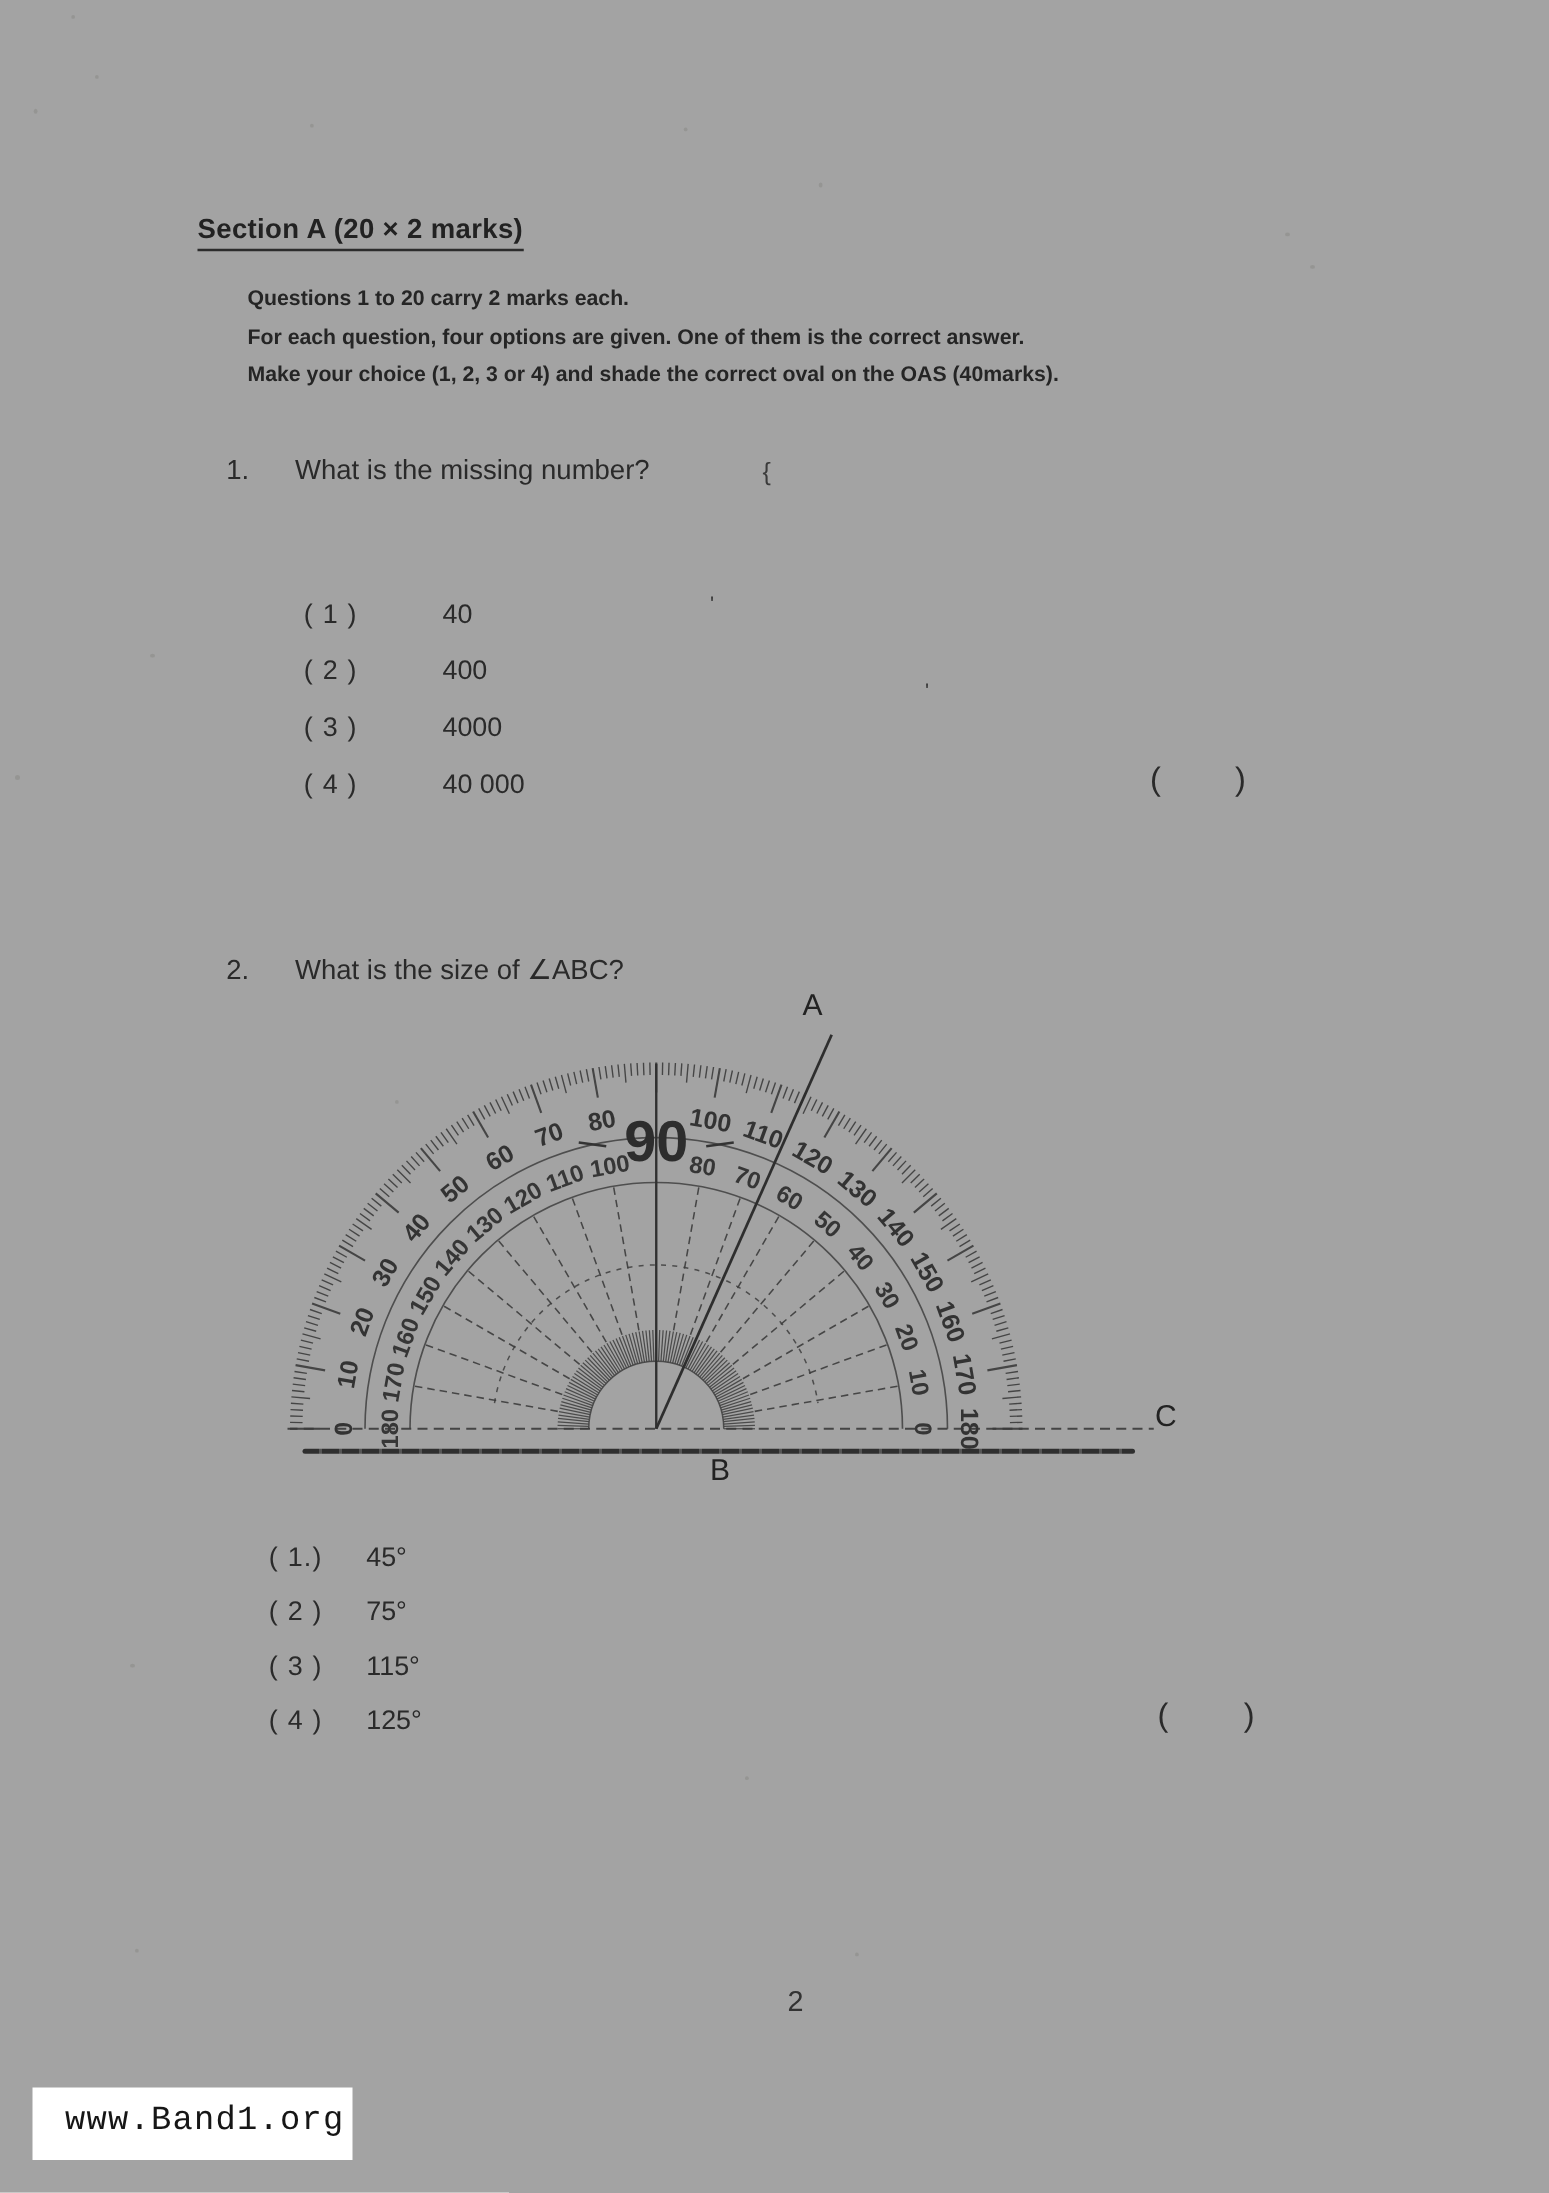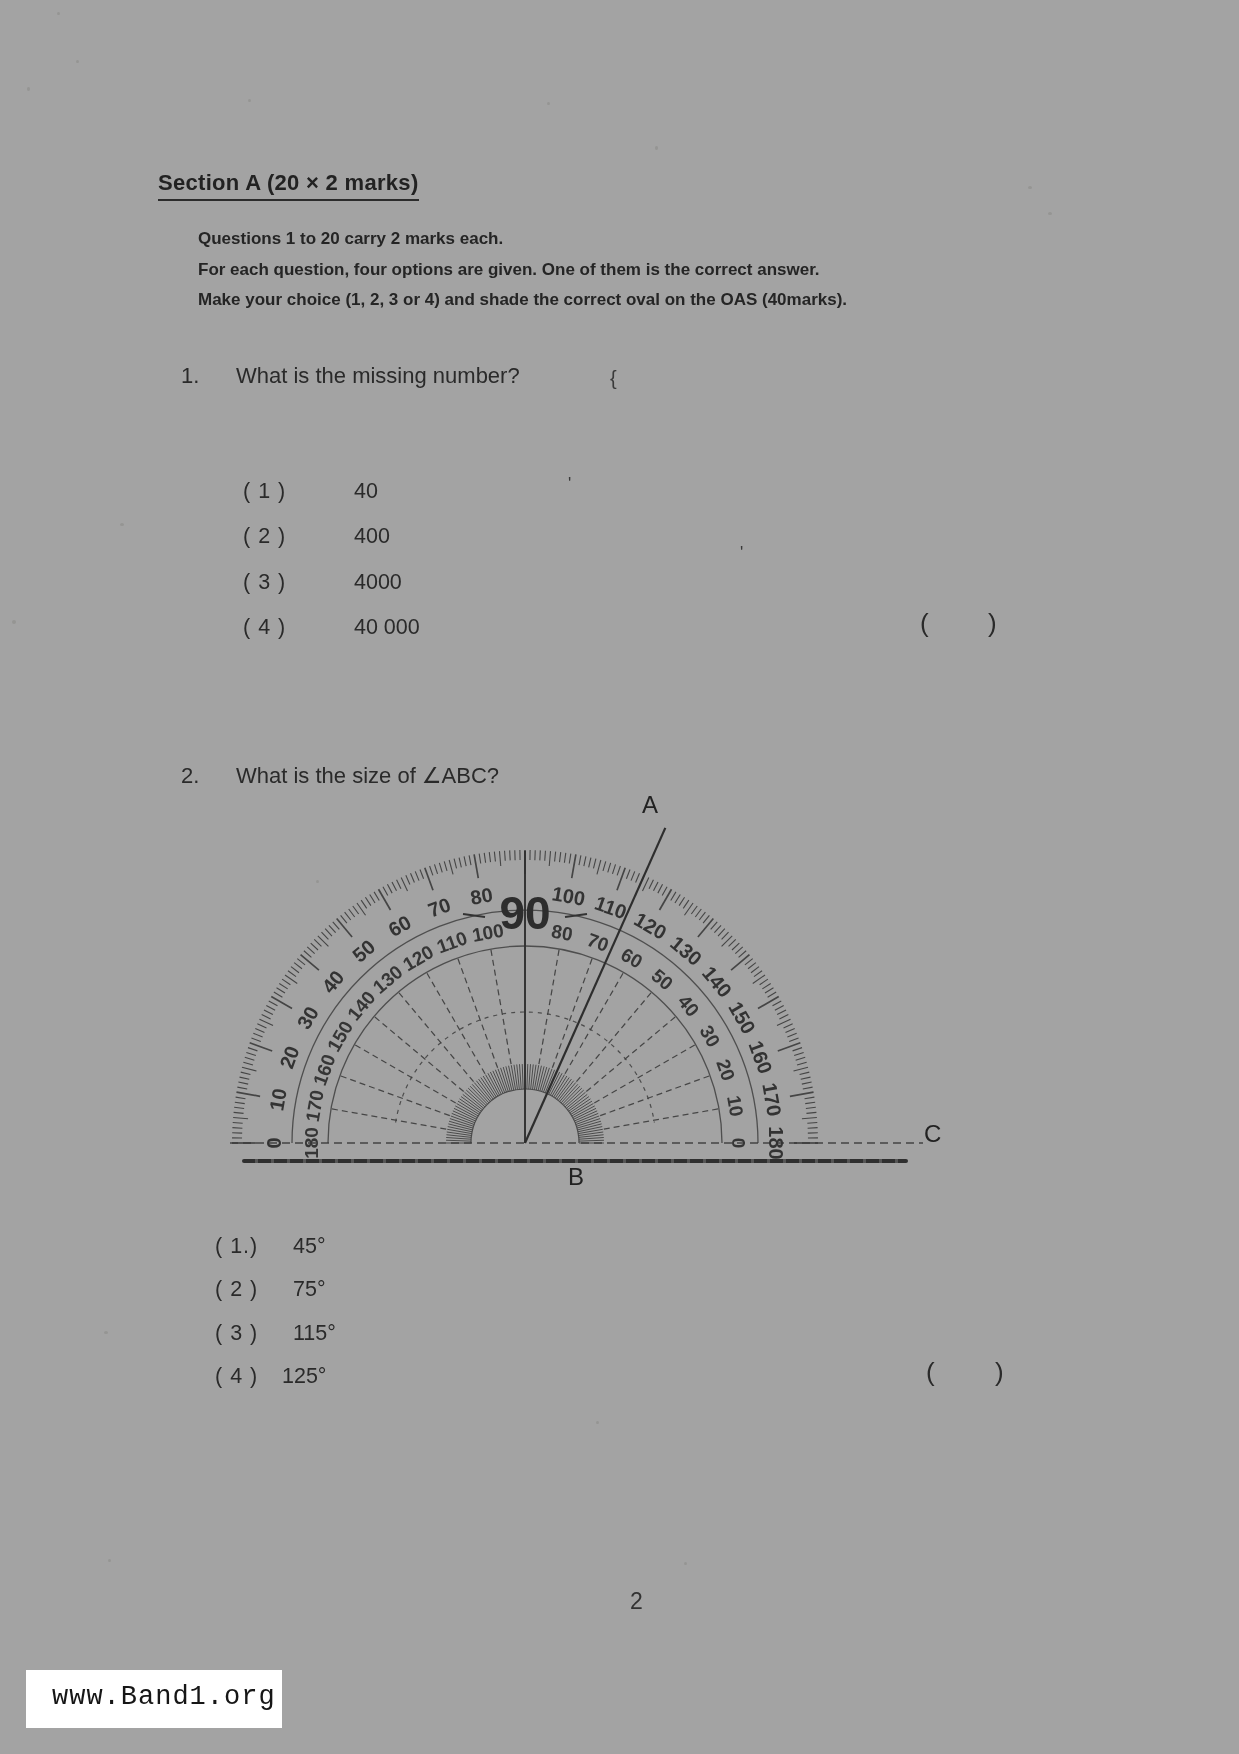"125°" span.val { margin-left: 3px -> 14px }
